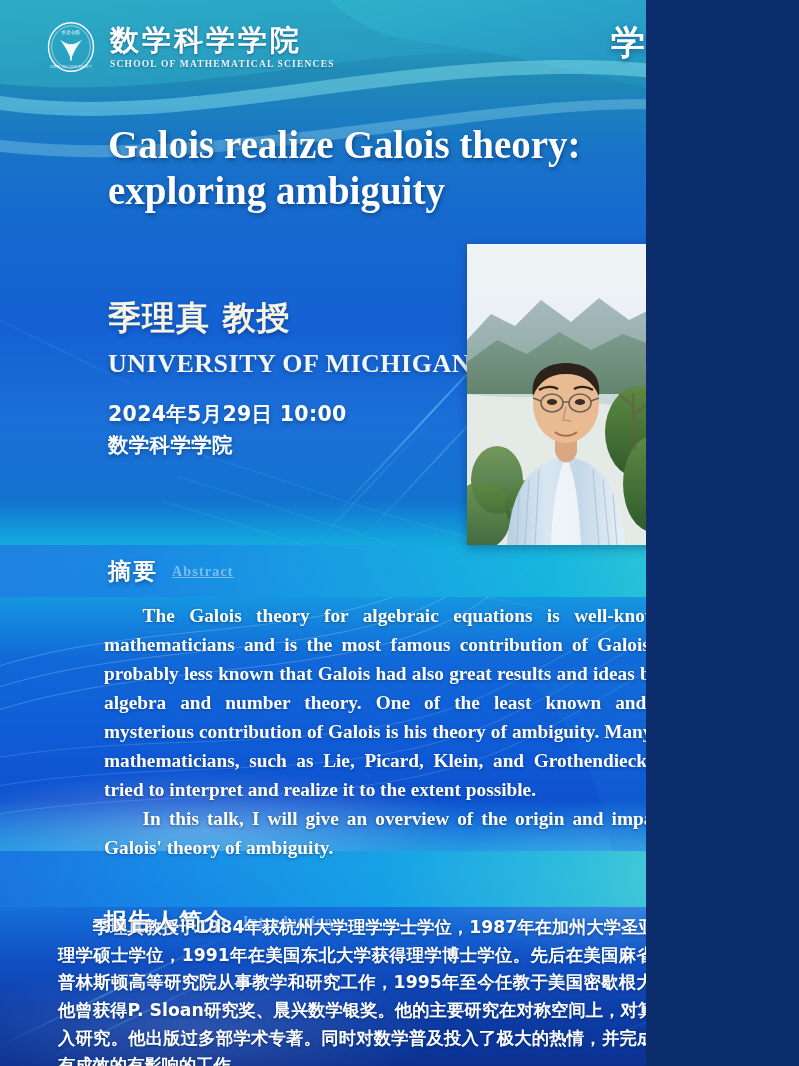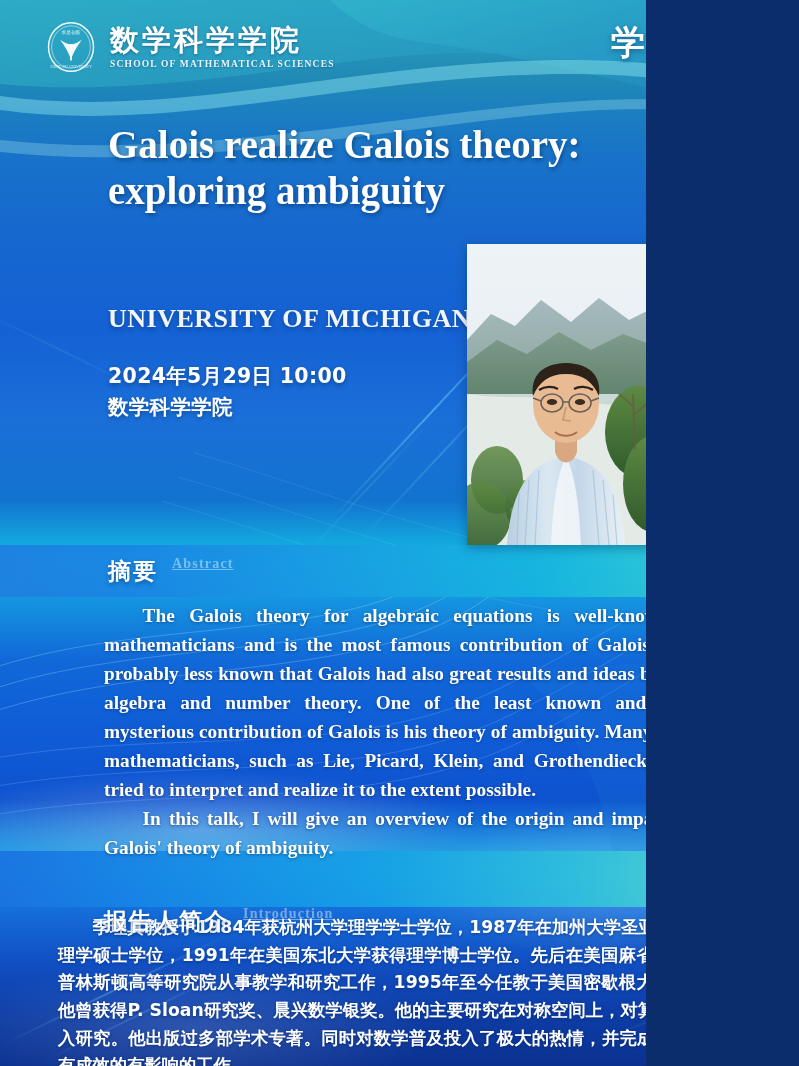"季理真 教授" div.speaker-name { html: none -> <div>季理真 教授</div> }
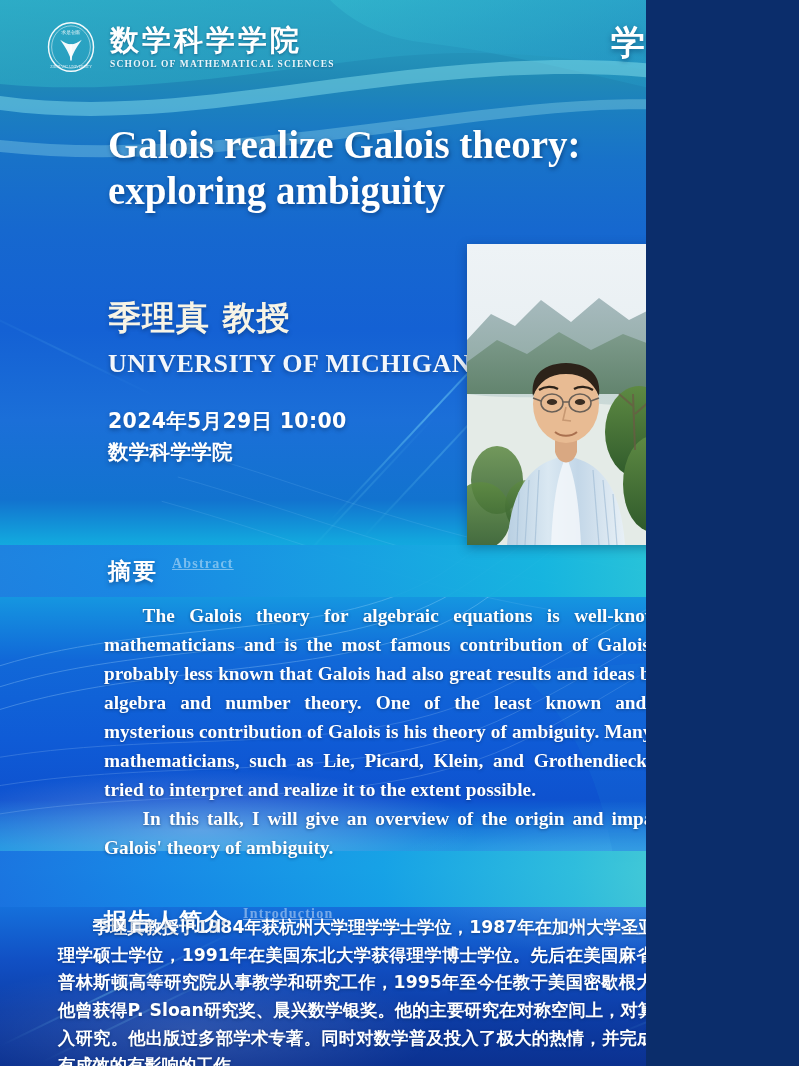"2024年5月29日 10:00" .meta { margin-top: 27px -> 20px }
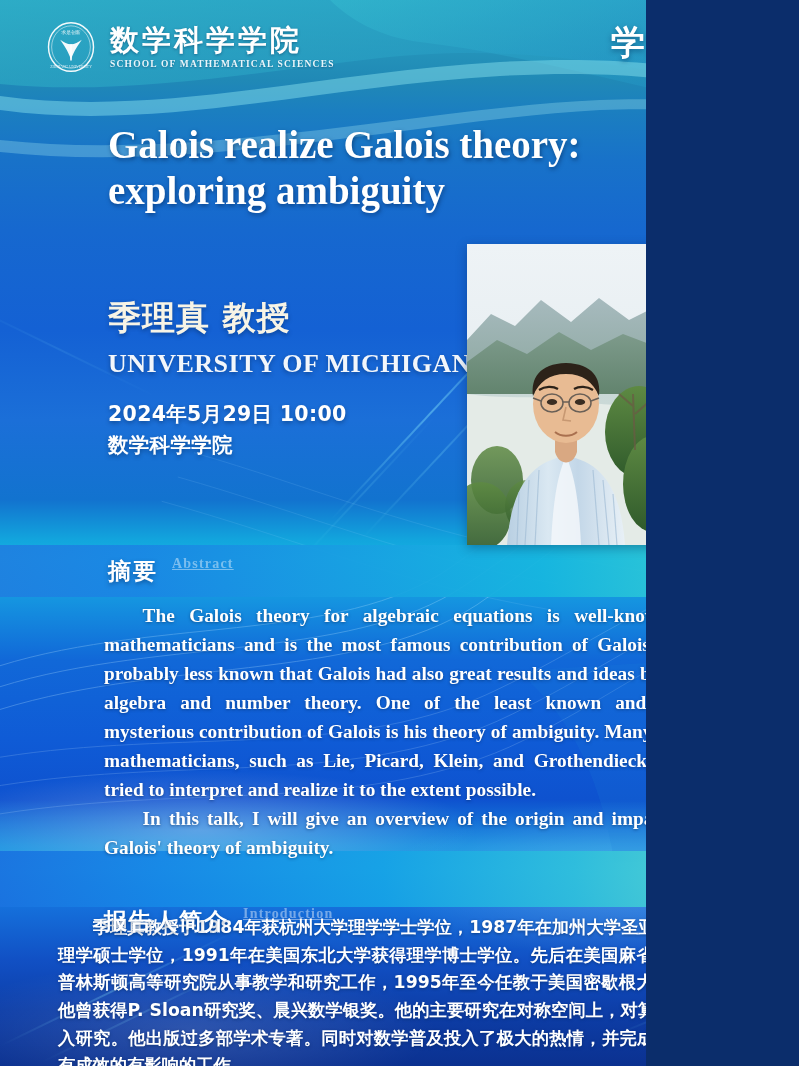"摘要" .sec-head { align-items: flex-start -> center }
